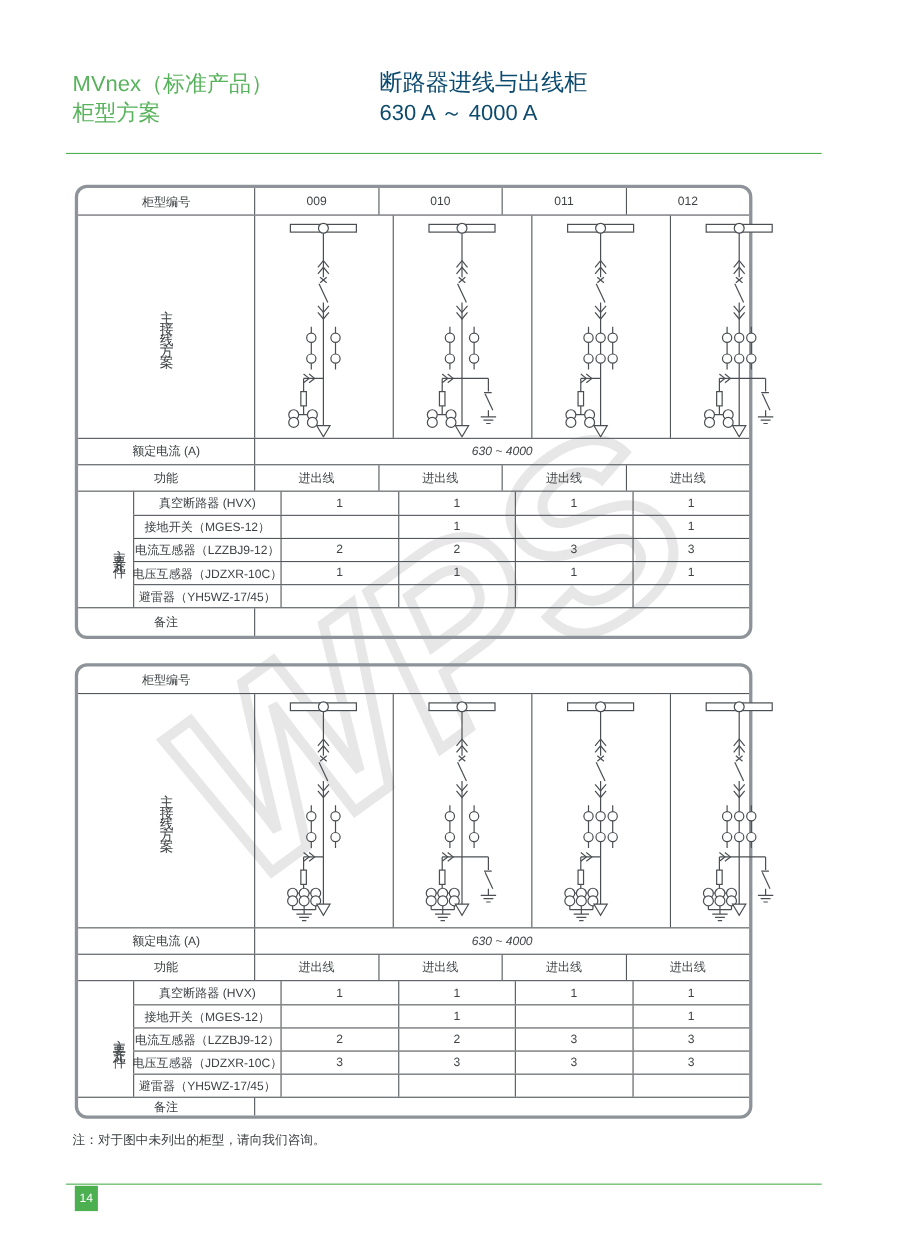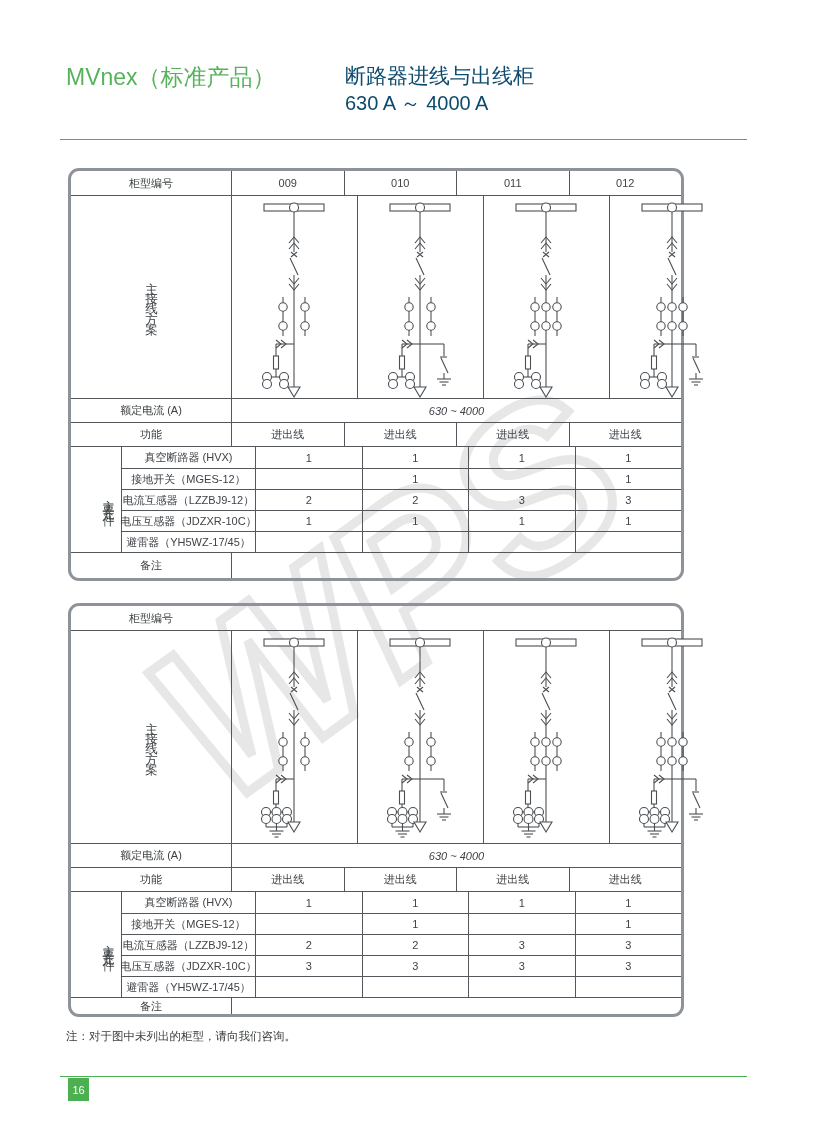"MVnex（标准产品）" .brand { font-size: 23px -> 20px }
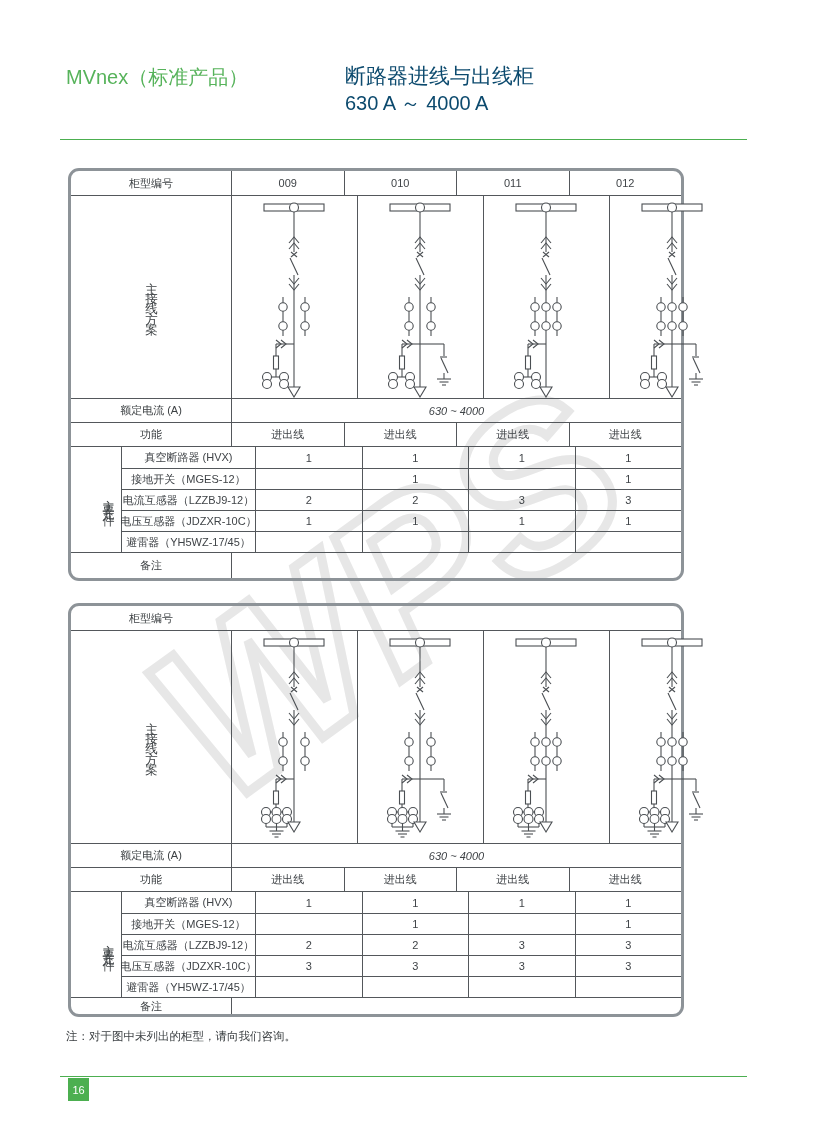"柜型方案" div { html: none -> <div>柜型方案</div> }
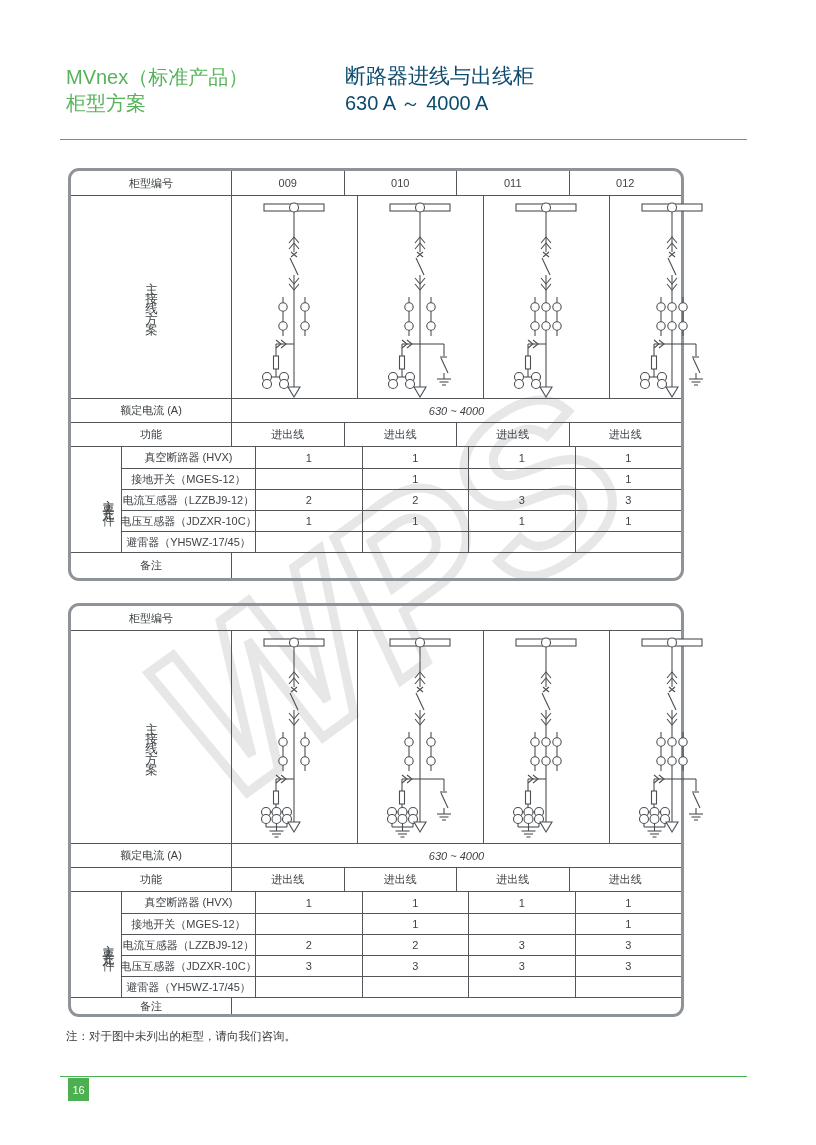"16" div.page-box { text: 16 -> 14 }
